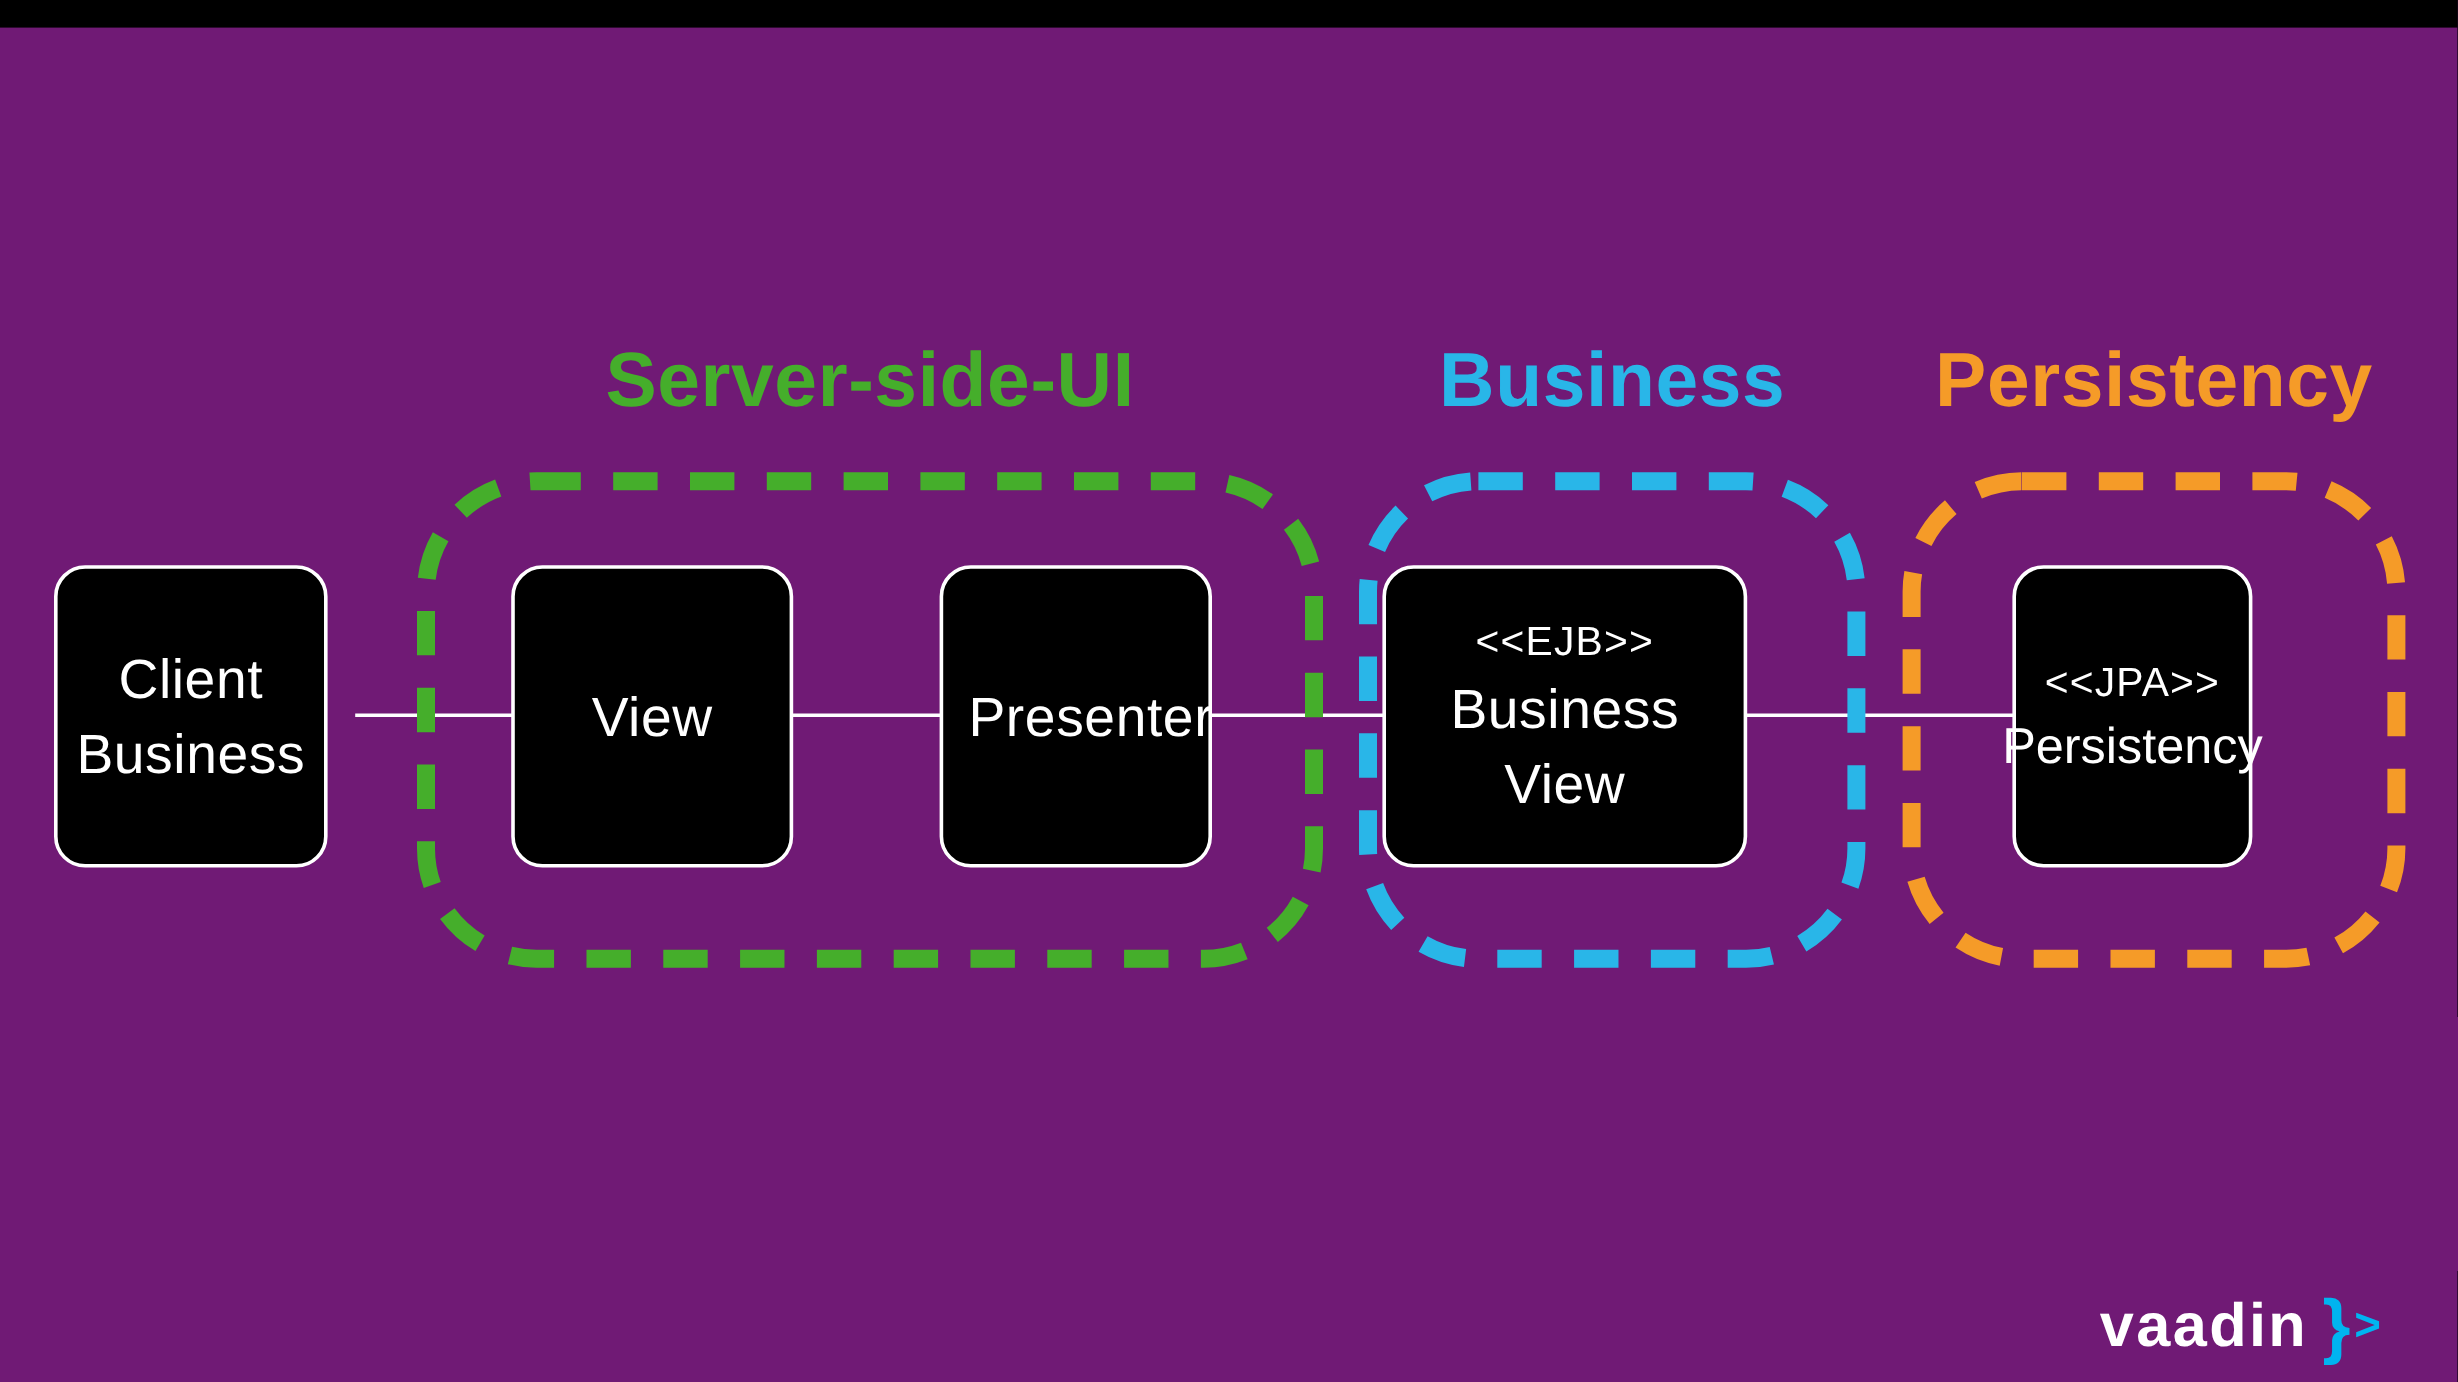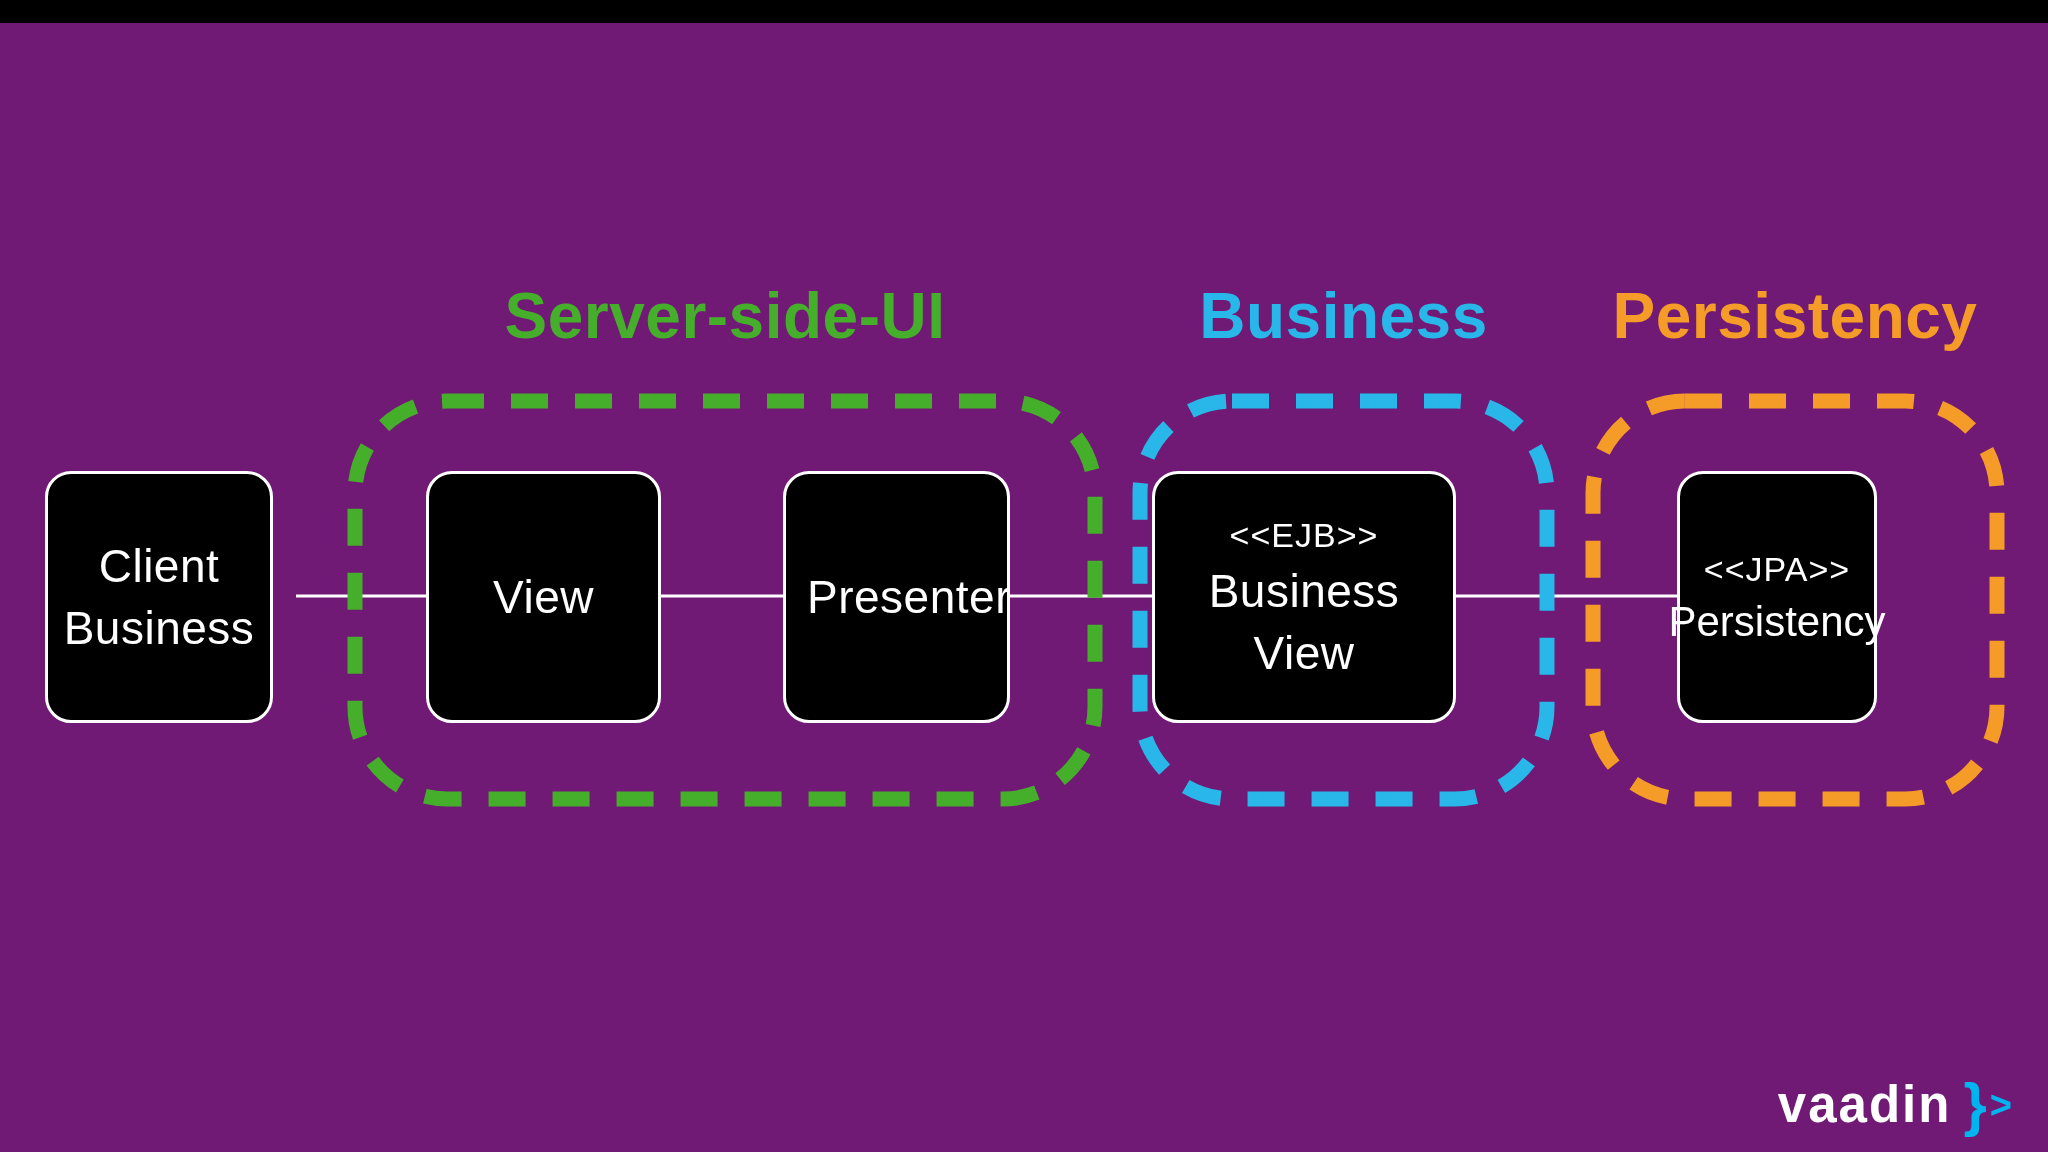"vaadin" .logo { right: 36px -> 64px }
